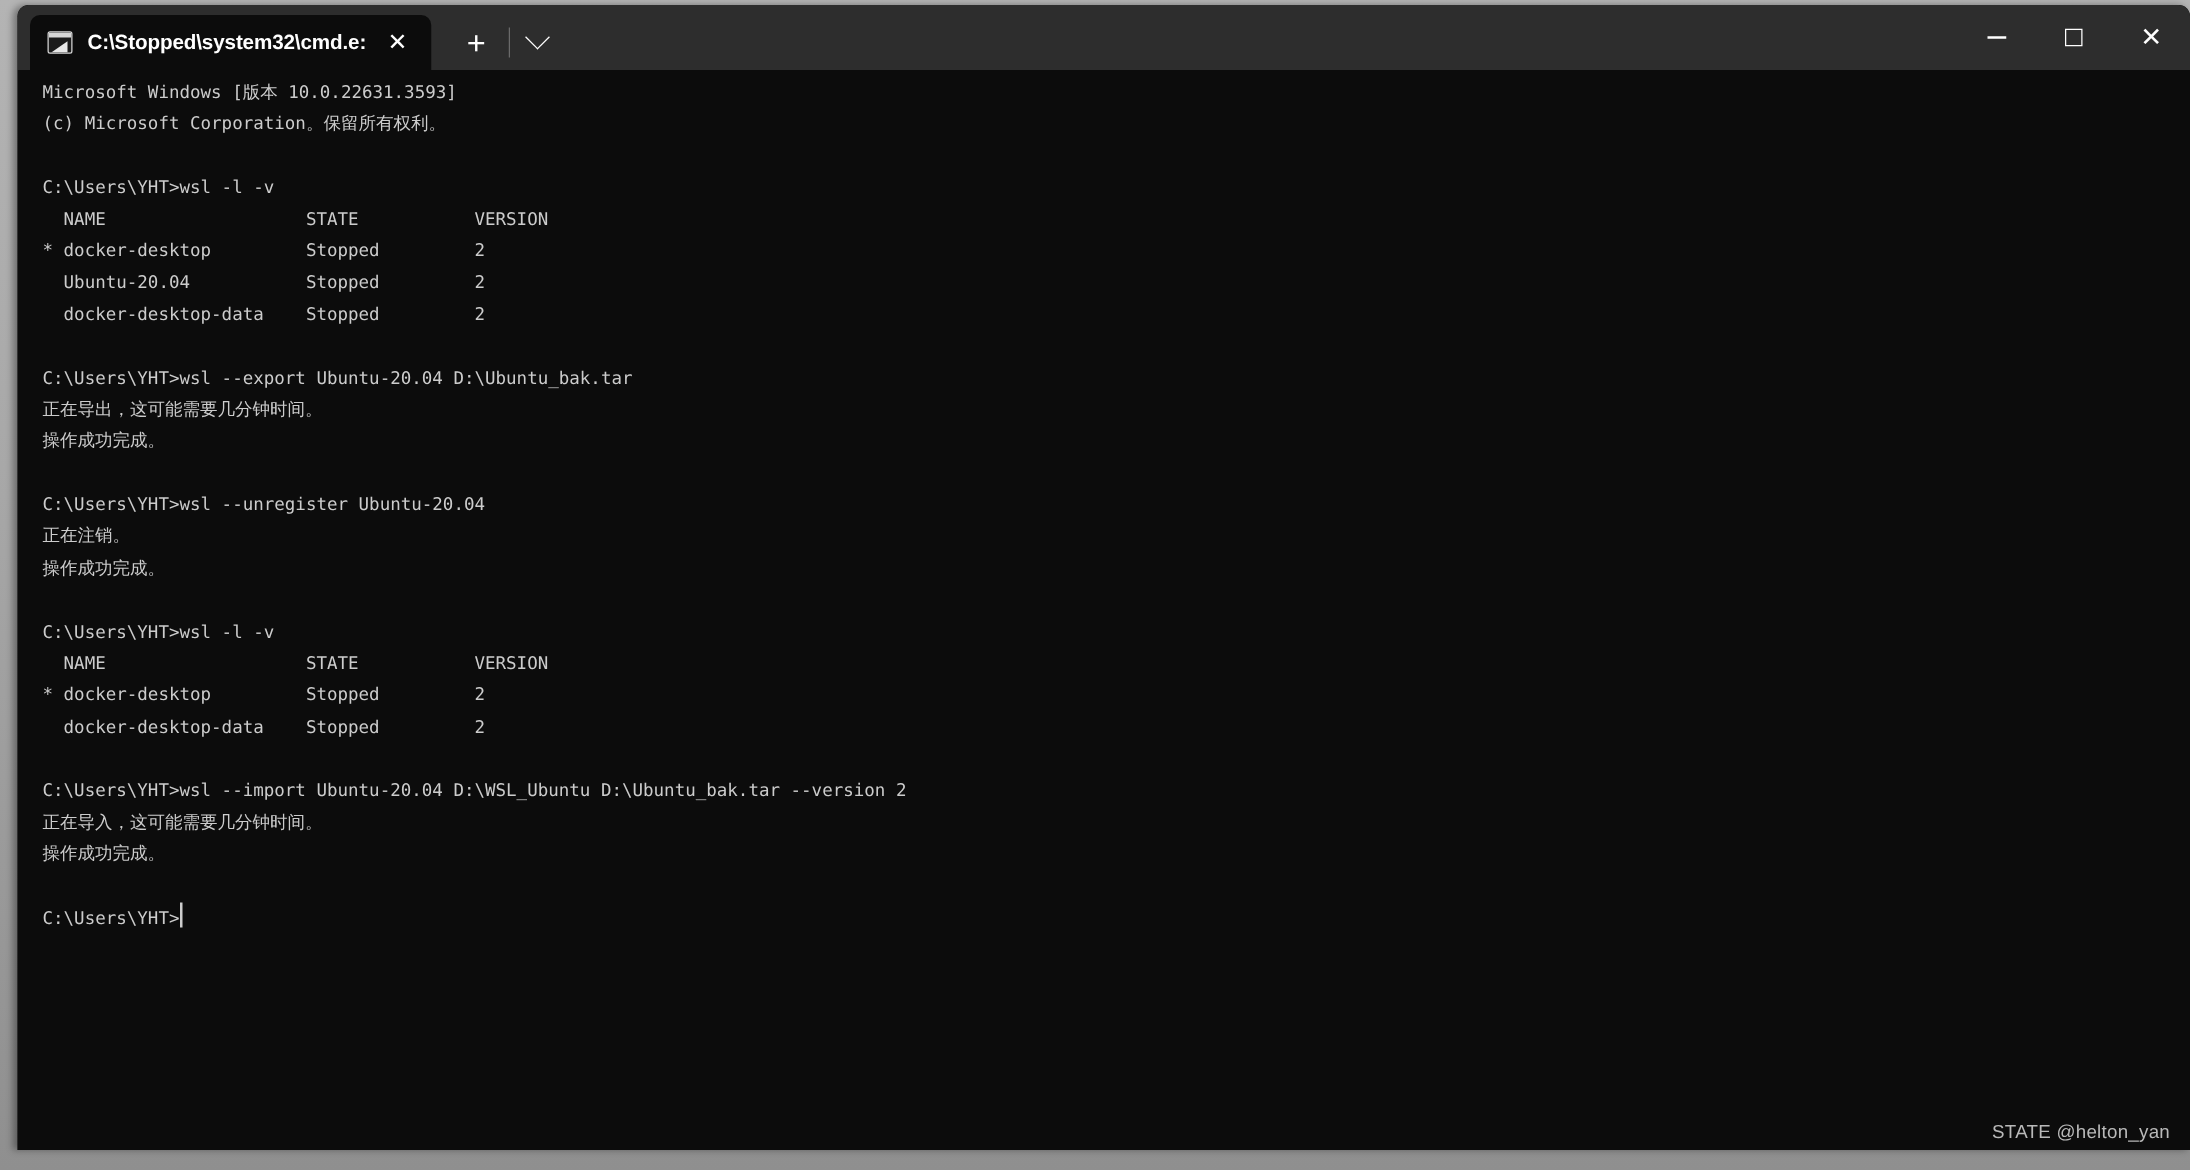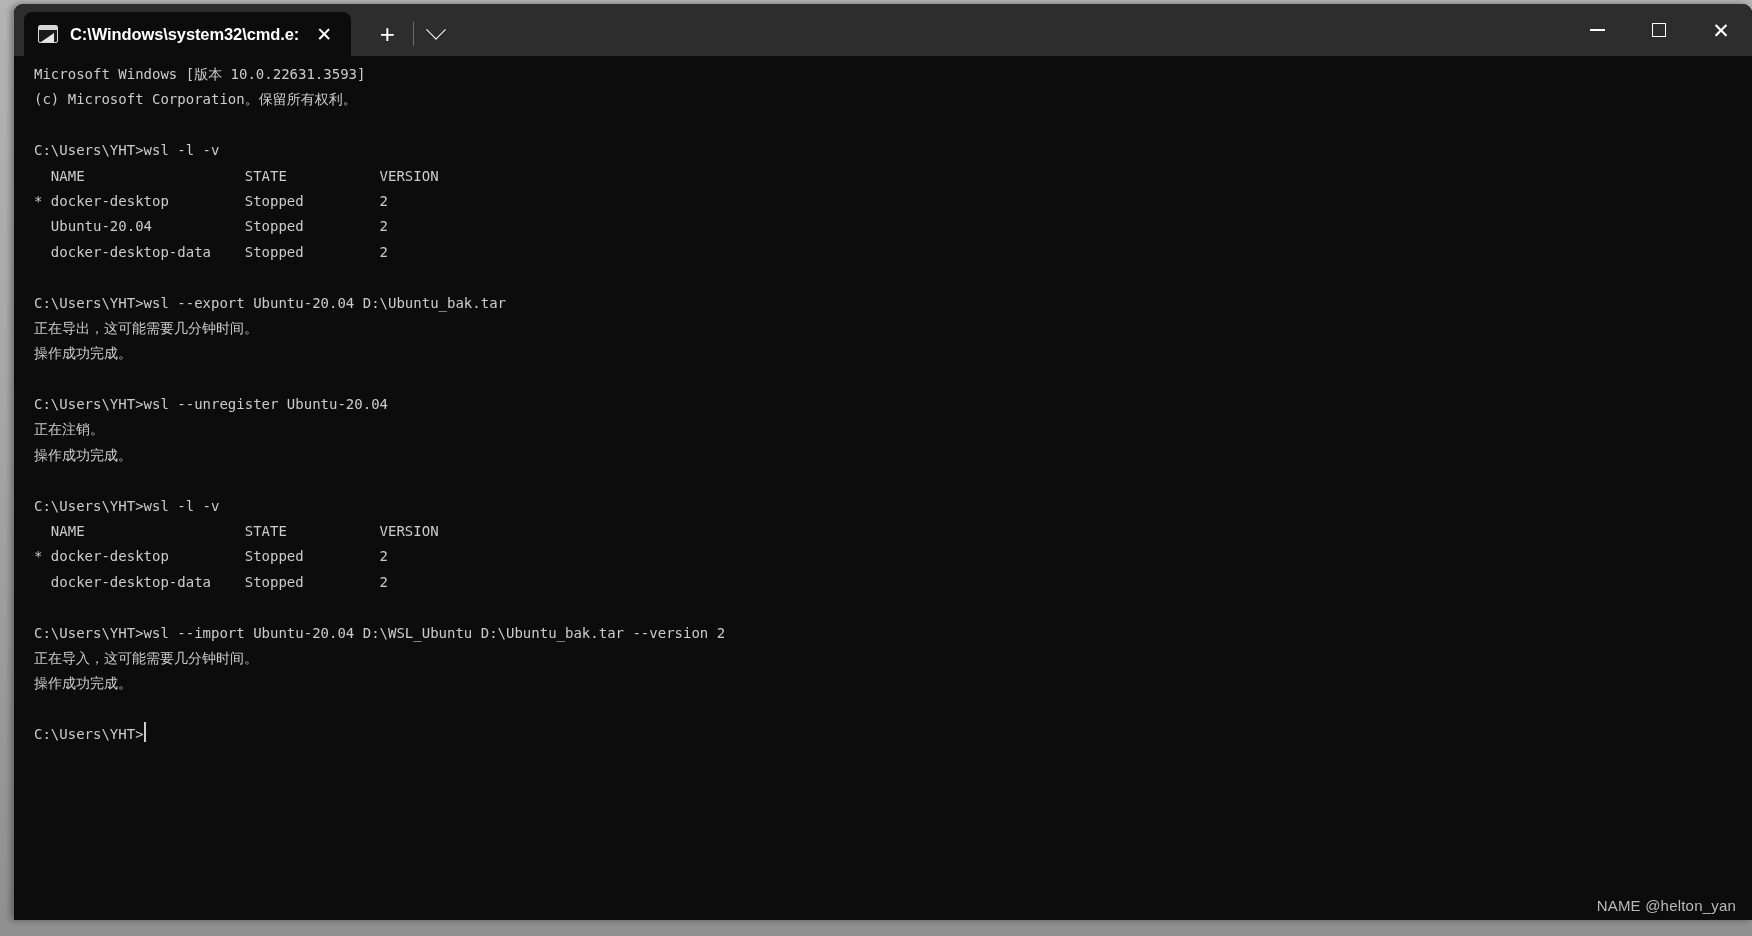"C:\Windows\system32\cmd.e:" span.tab-title { text: Windows -> Stopped }
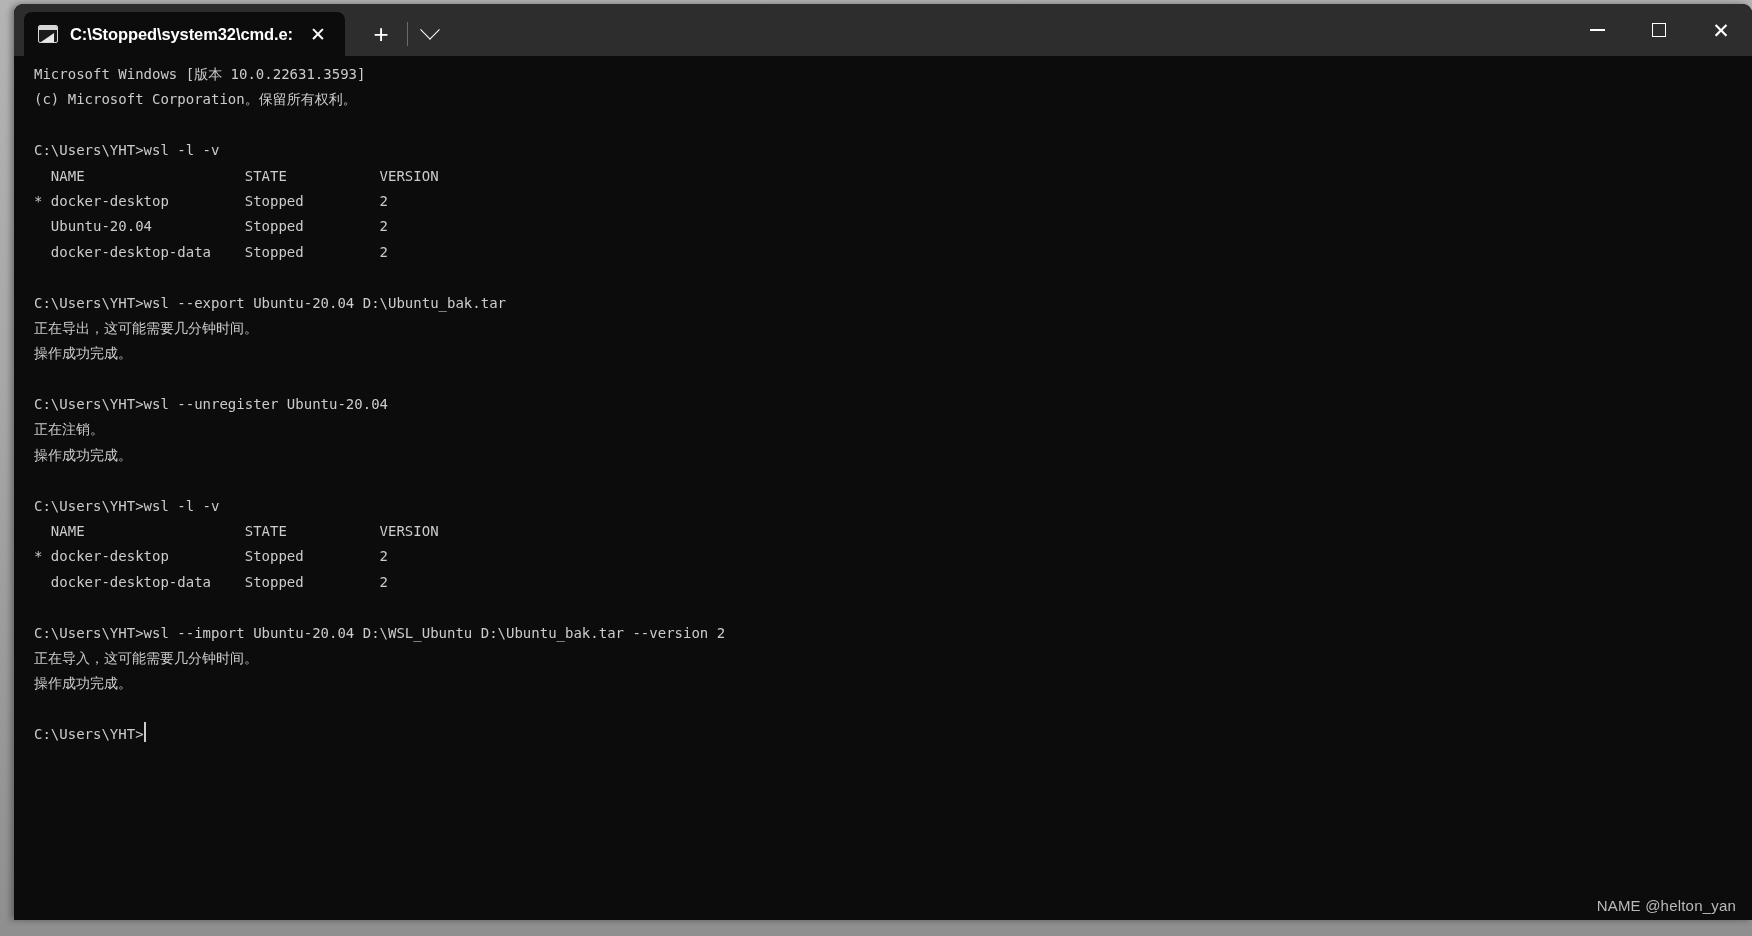"NAME @helton_yan" div { text: NAME -> STATE }
